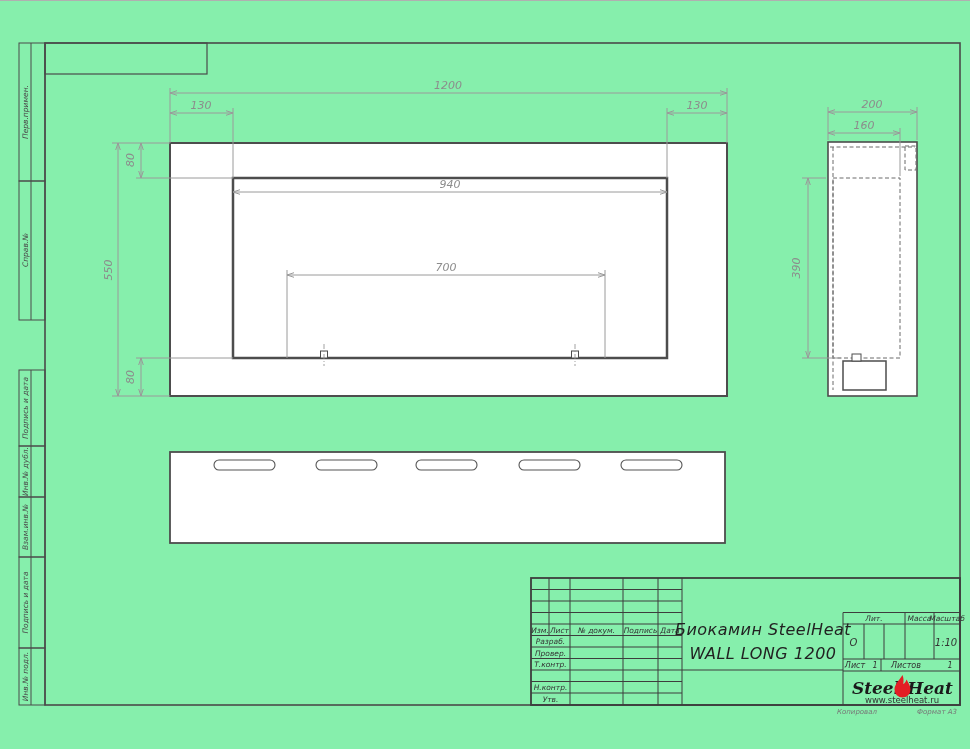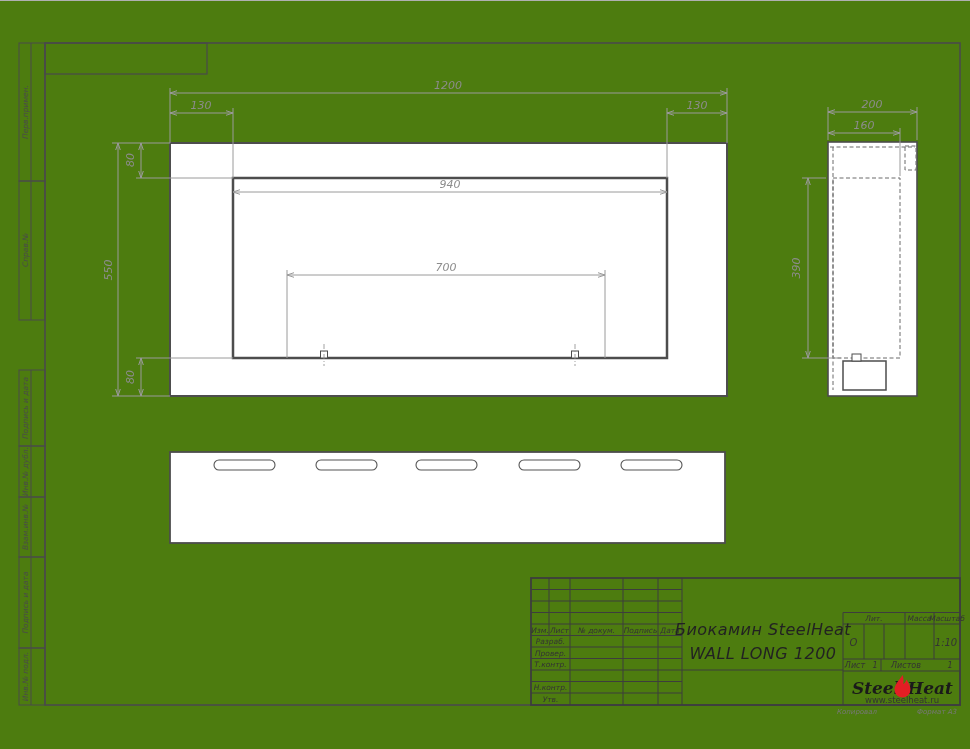"1200" .sheet { background: #4d7c0f -> #86efac }
